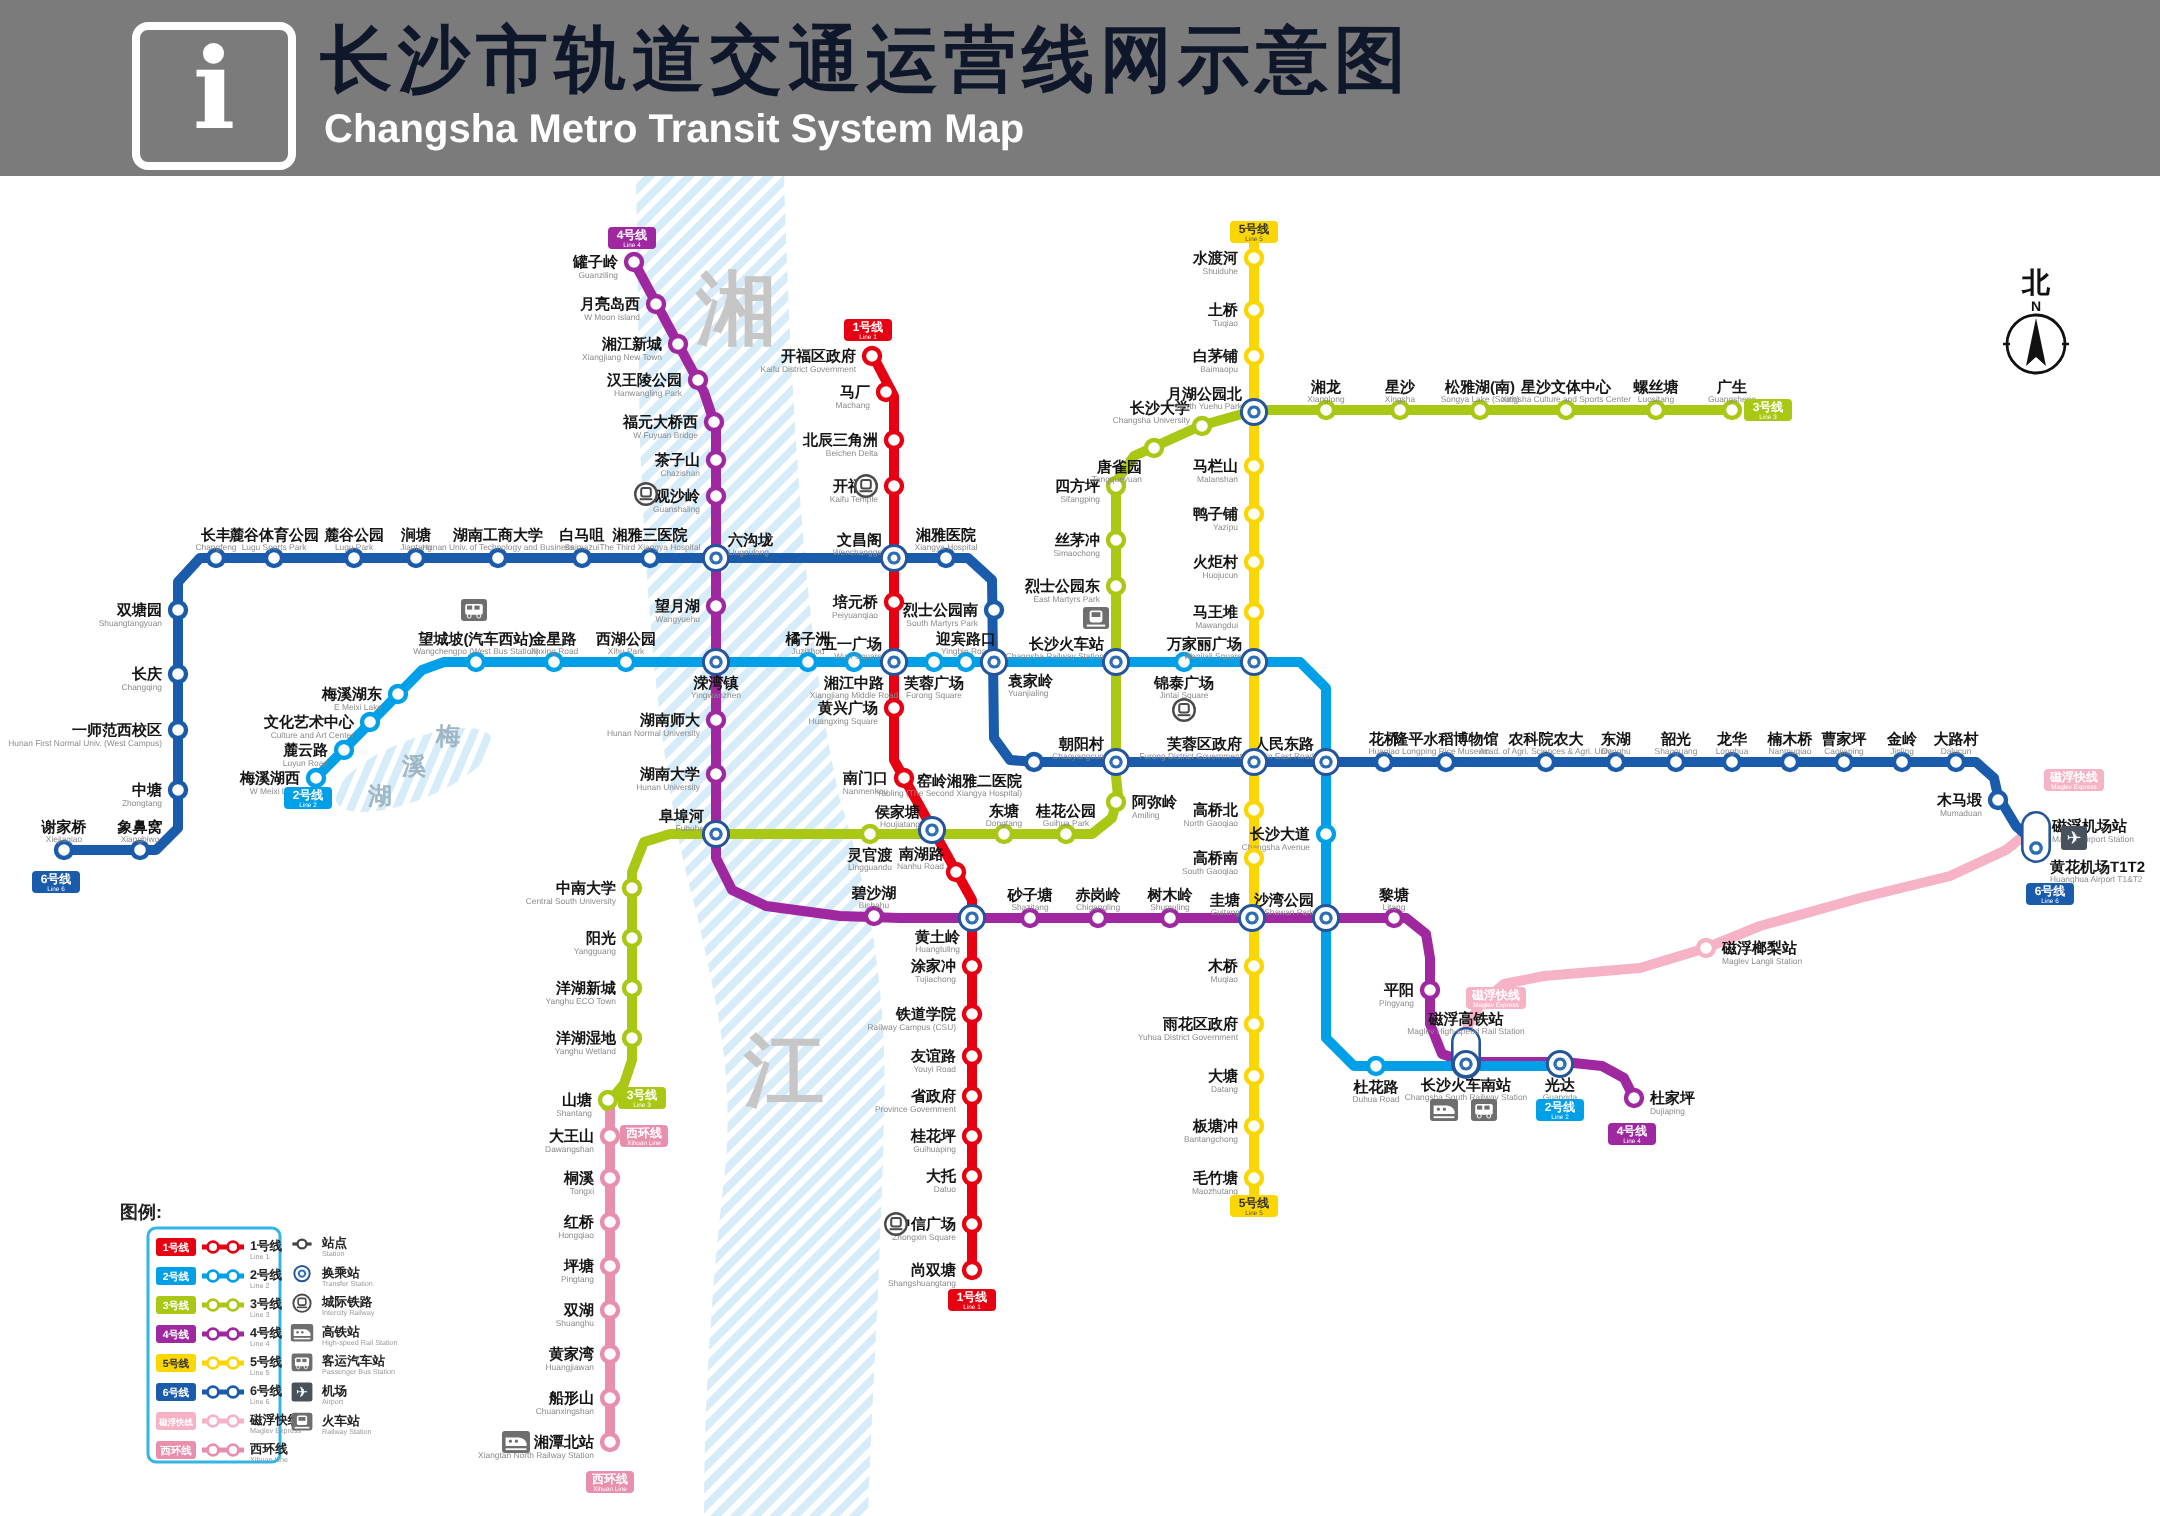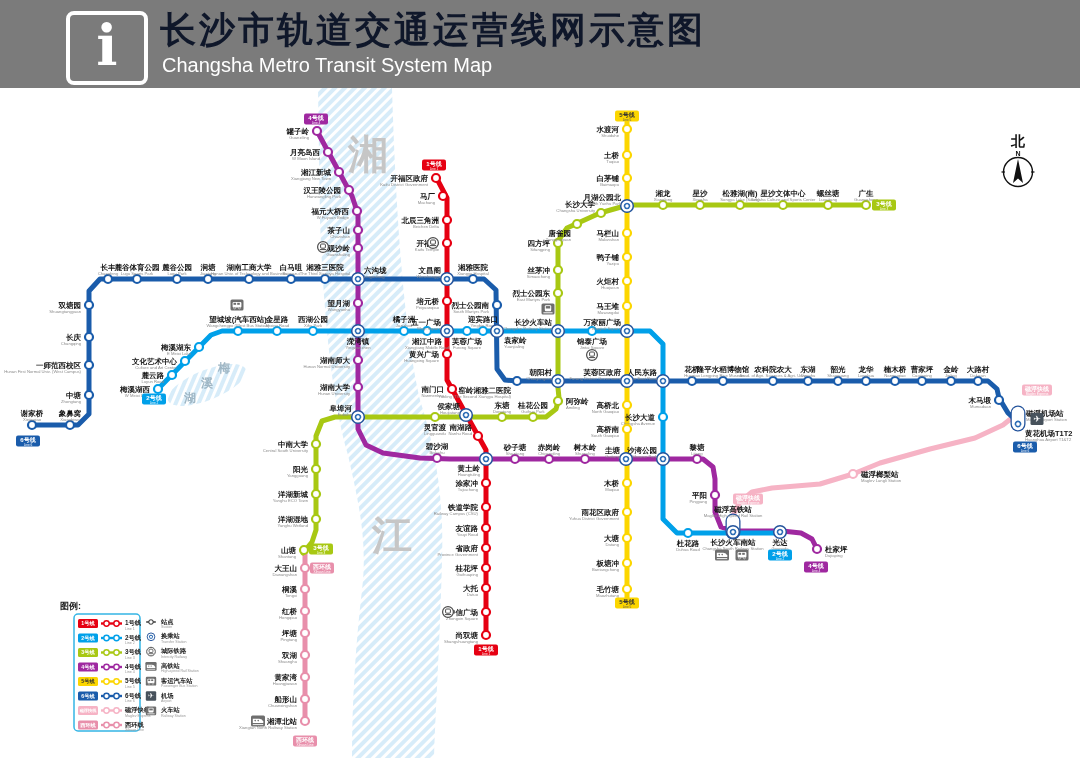"Changsha Metro Transit System Map" #title-en { font-weight: normal -> bold }
